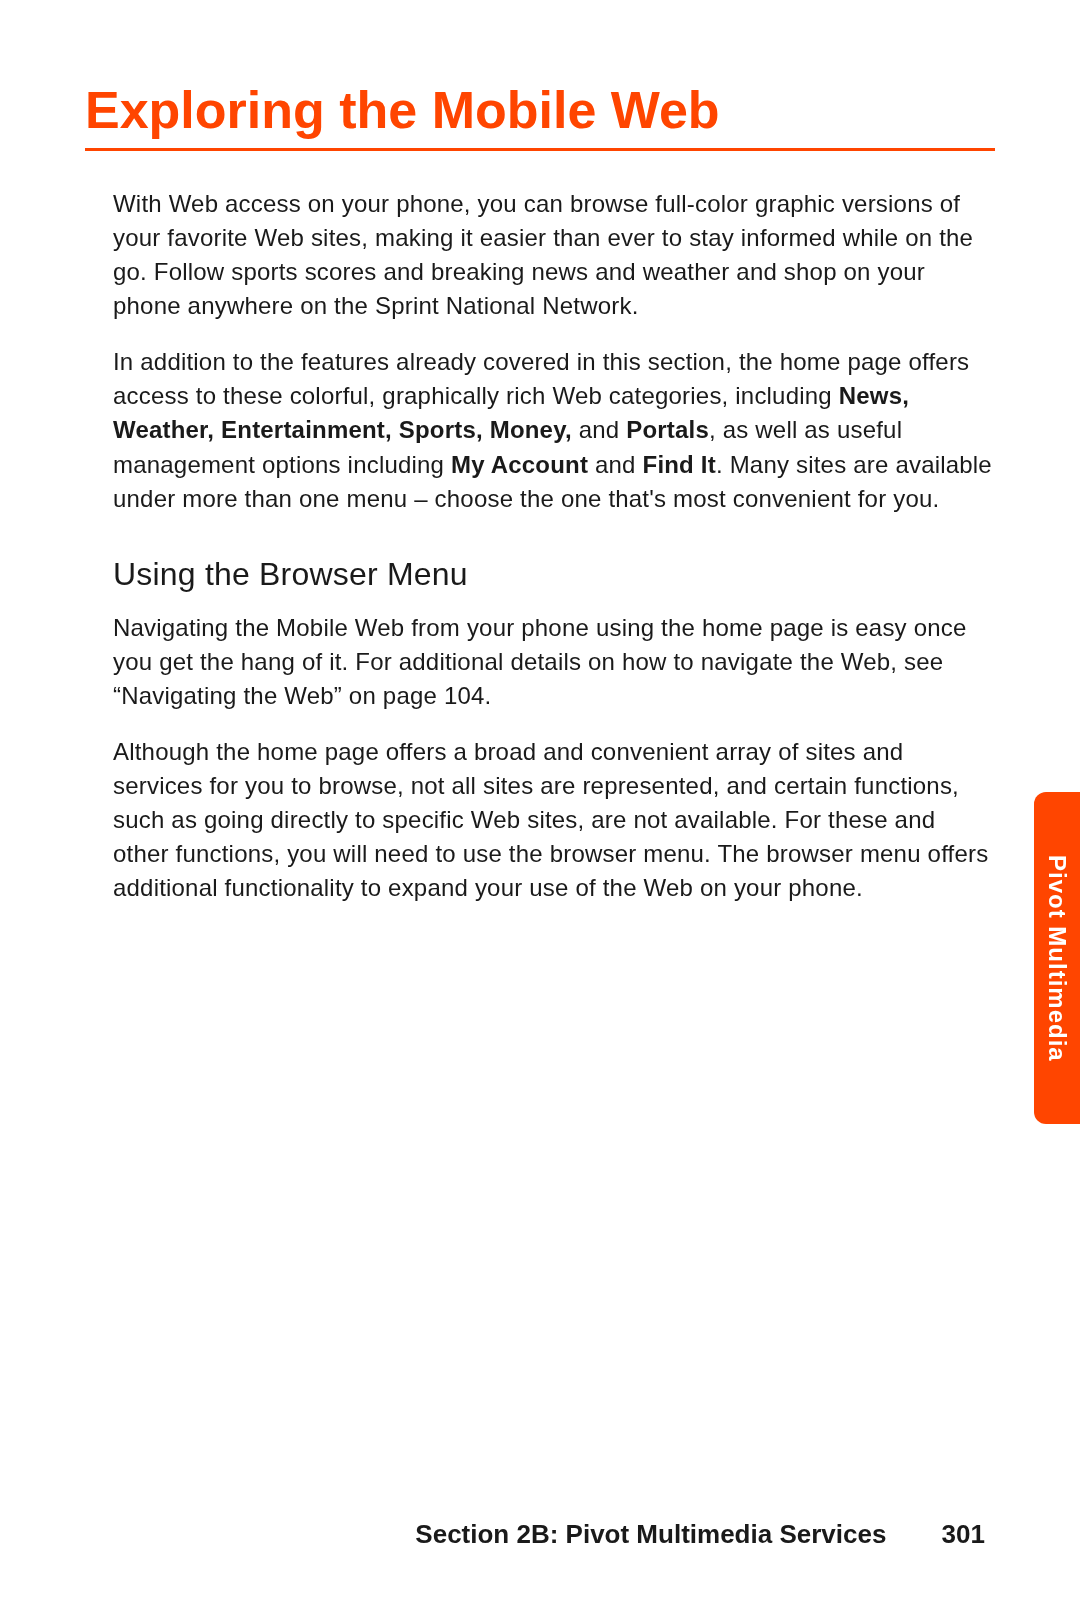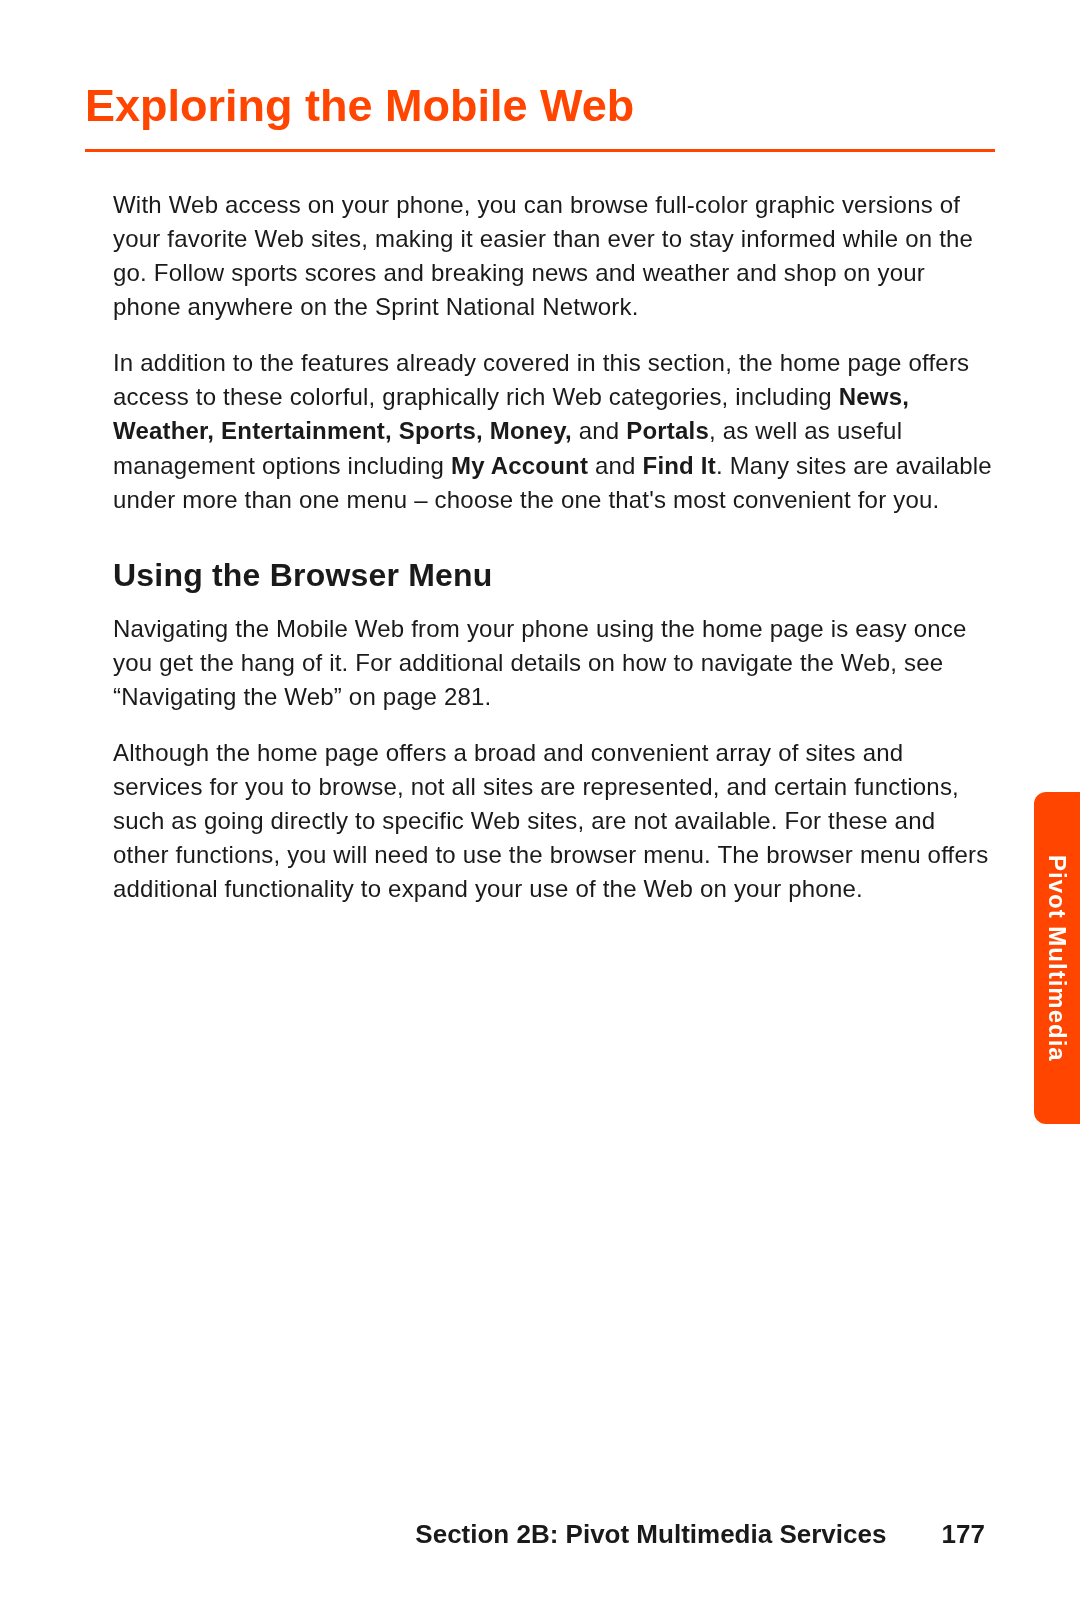"Exploring the Mobile Web" .title { font-size: 45px -> 52px; padding-bottom: 17px -> 8px }
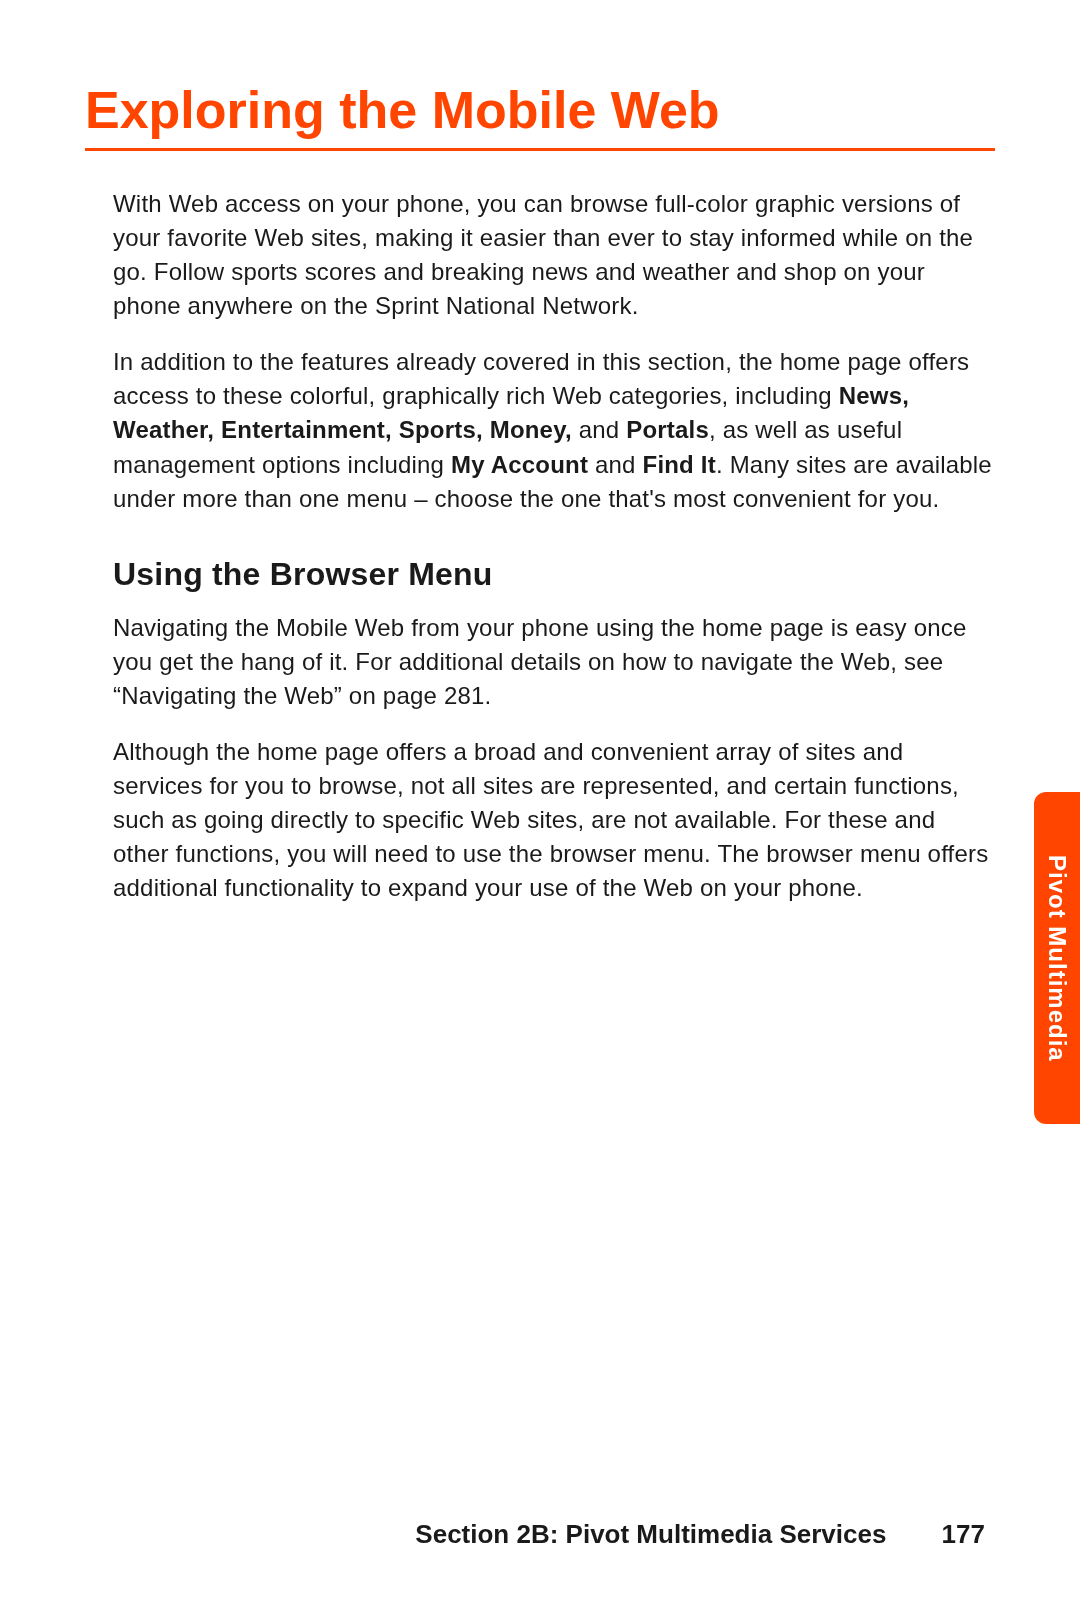"Using the Browser Menu" .subheading { font-weight: bold -> normal }
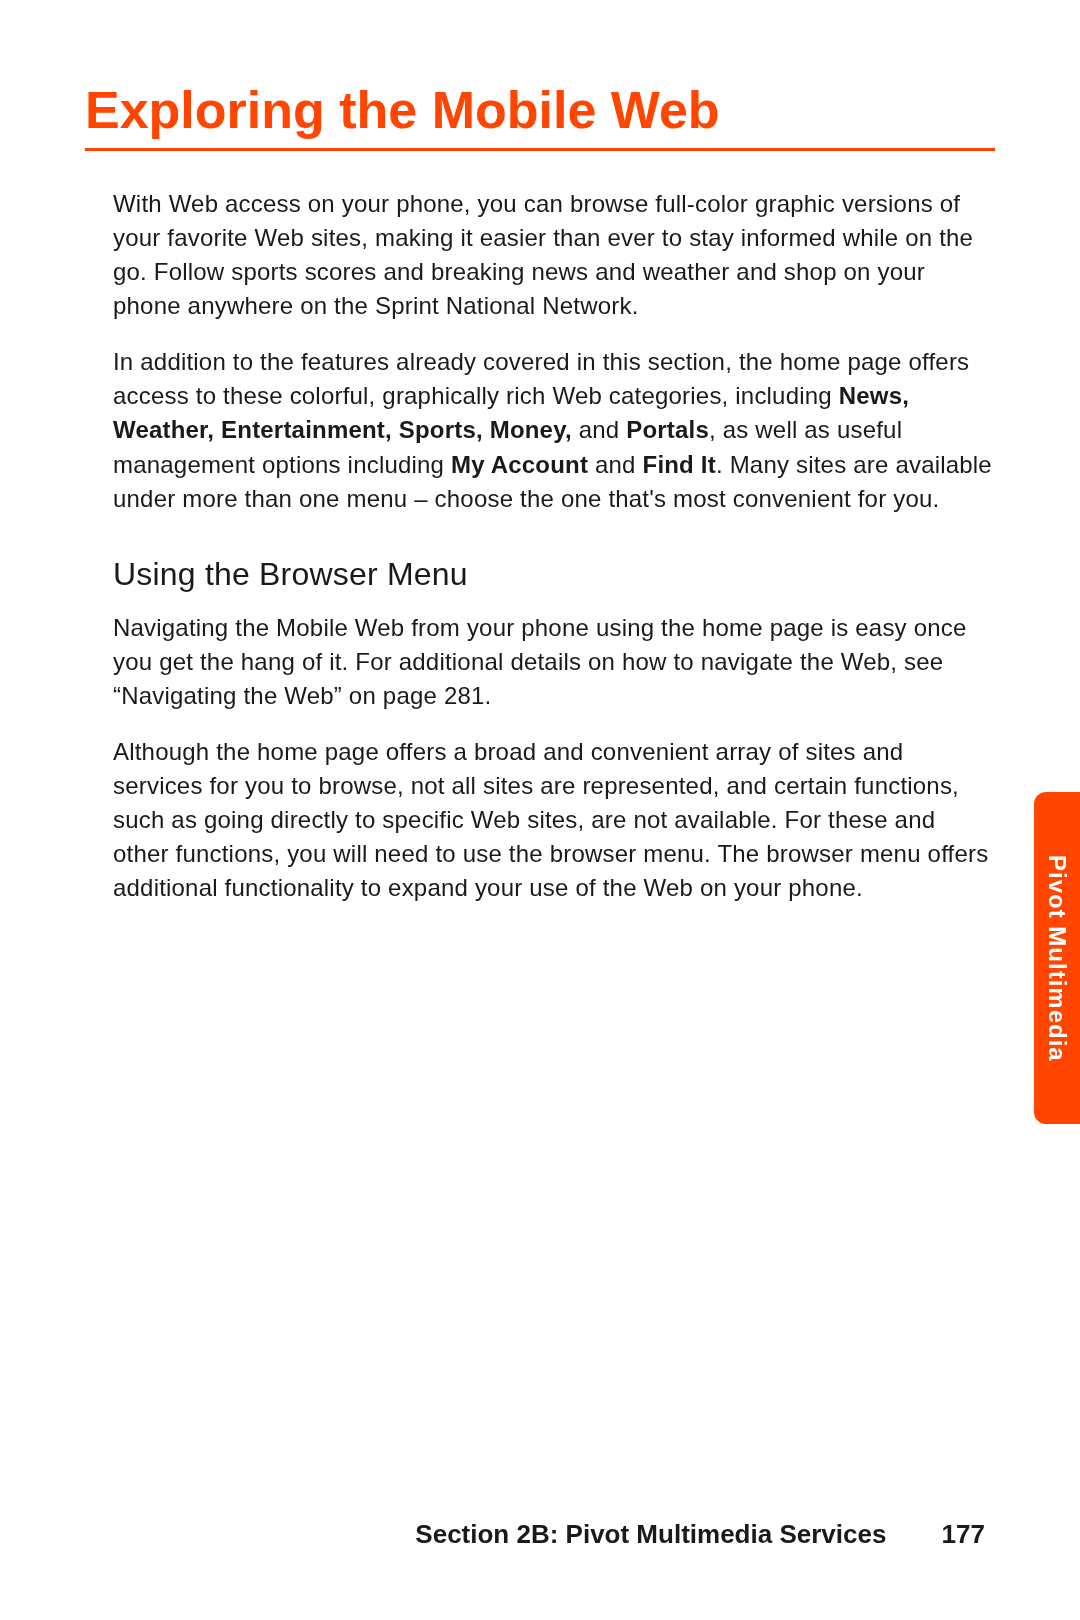"Navigating the Mobile Web from" p.body-text { text: 281 -> 104 }
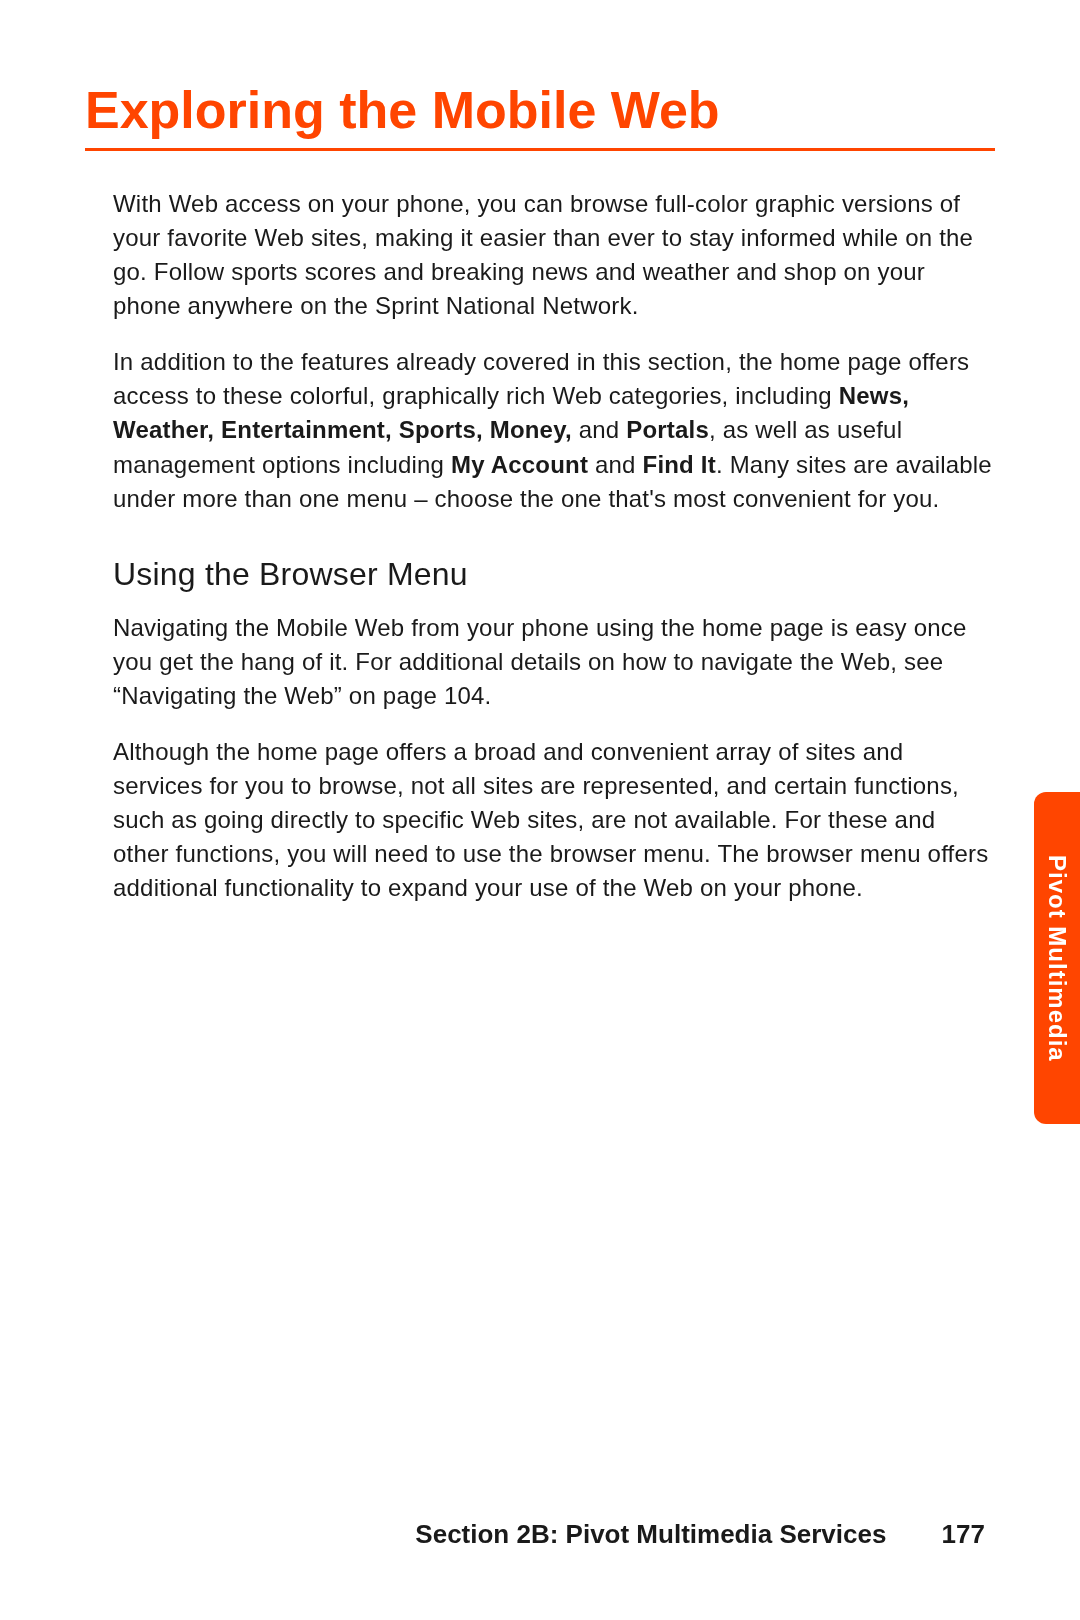"177" span { text: 177 -> 301 }
